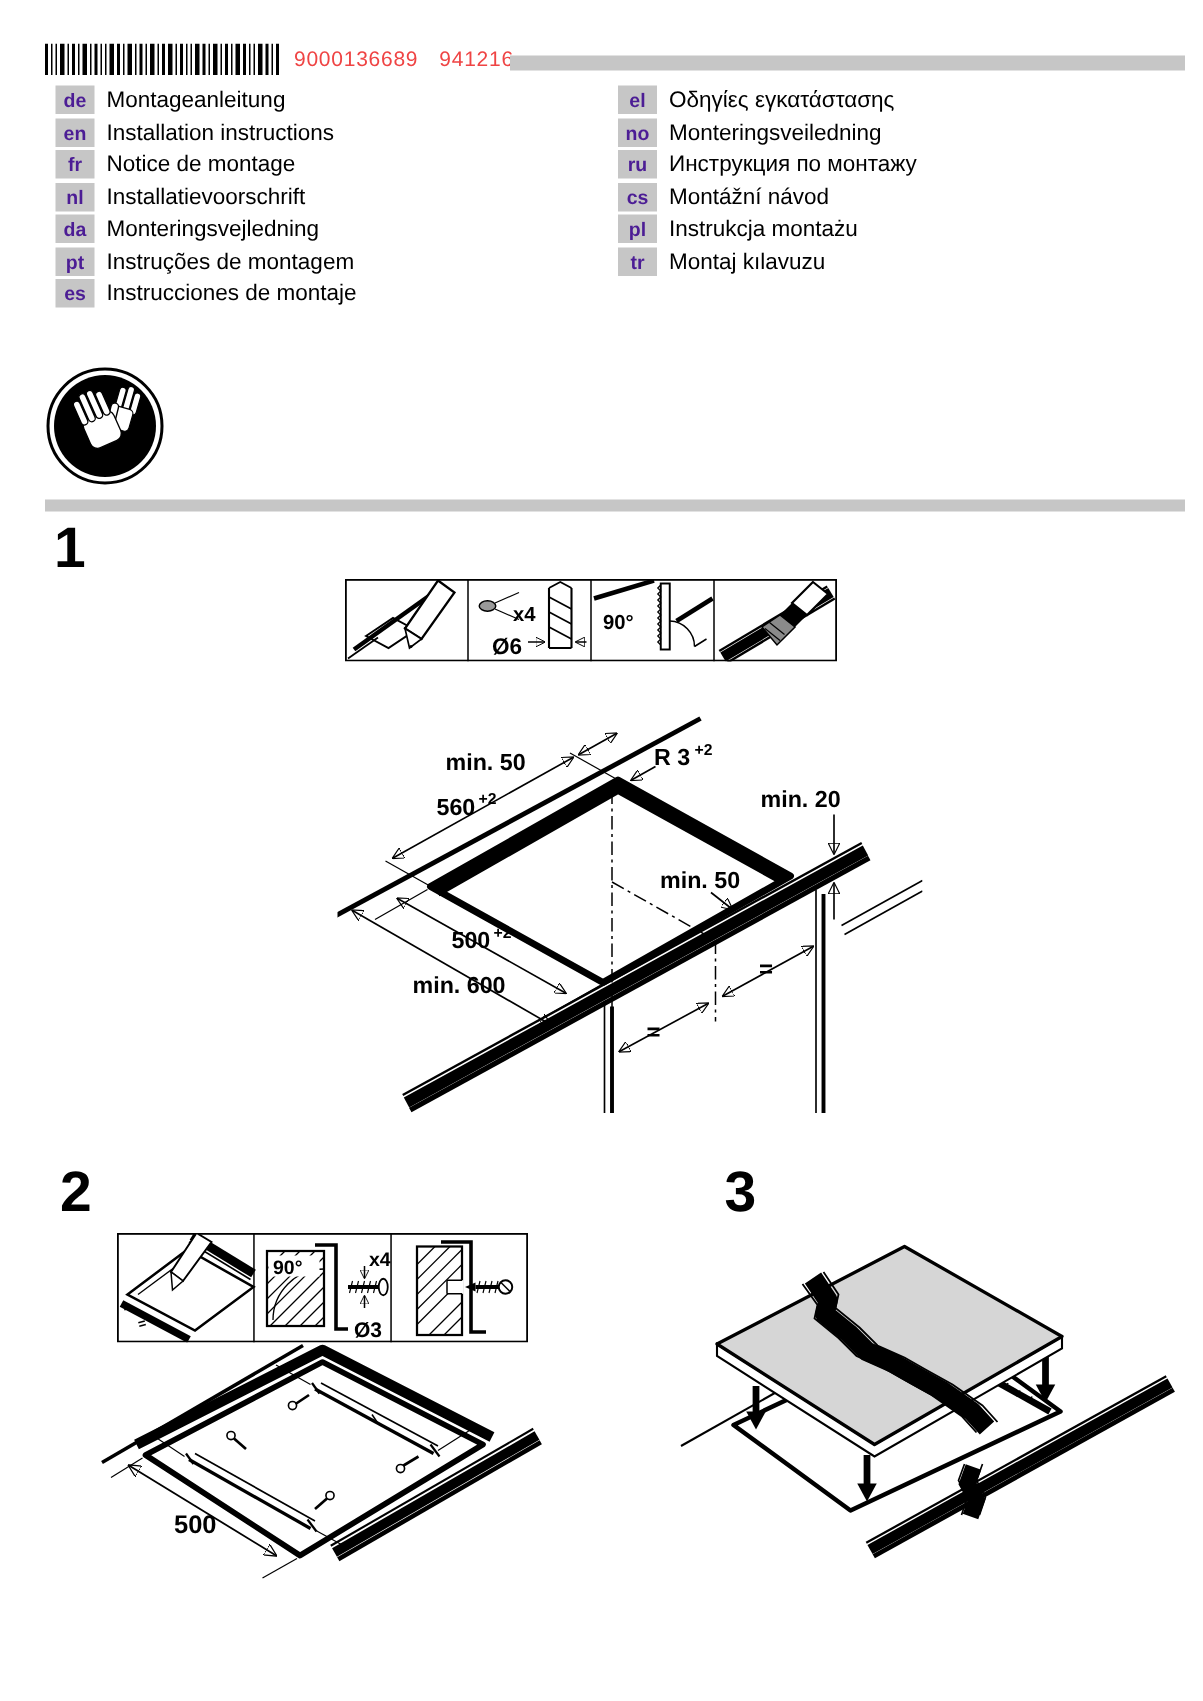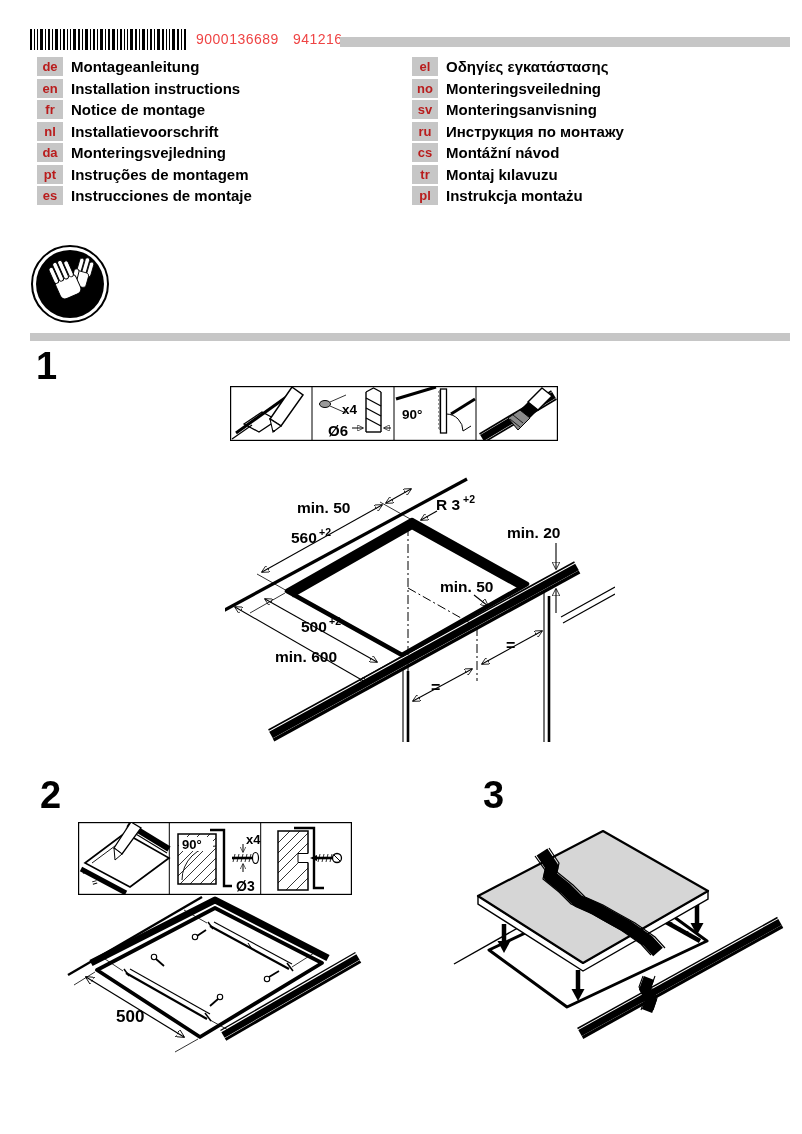"de" .langbadge { color: #b91c1c -> #4c1d95 }
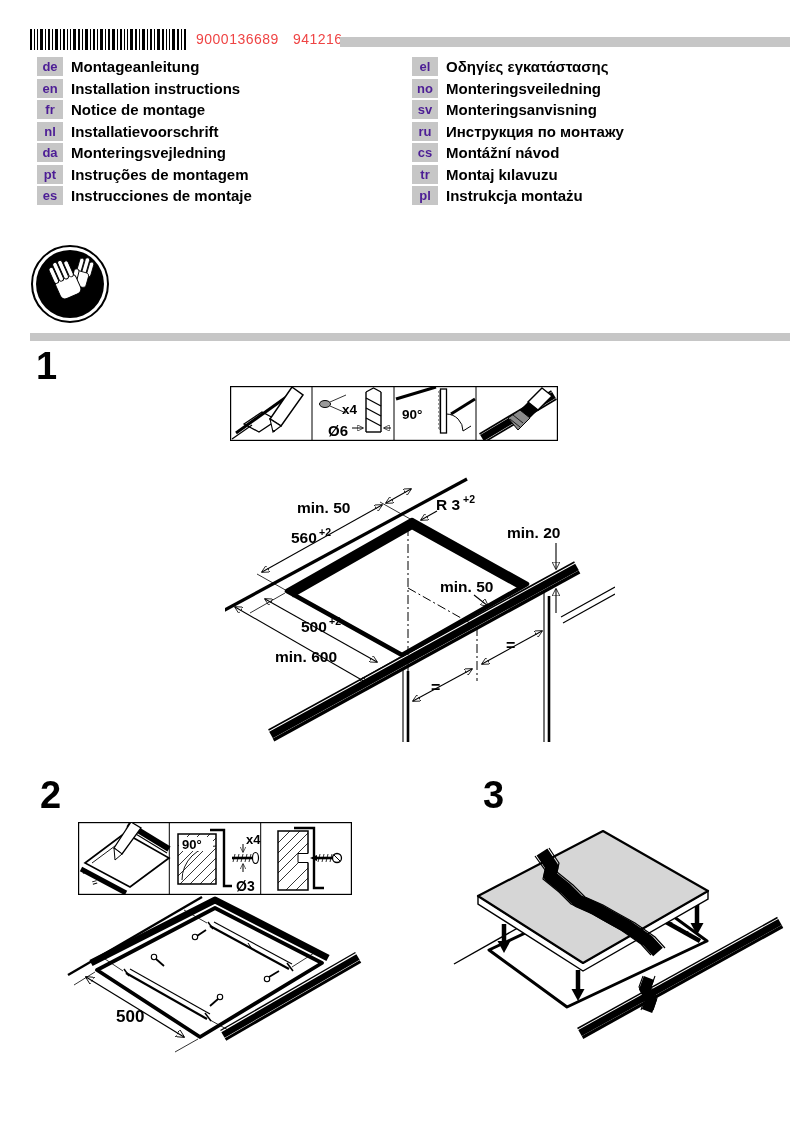"Montageanleitung" .langlabel { font-weight: bold -> normal }
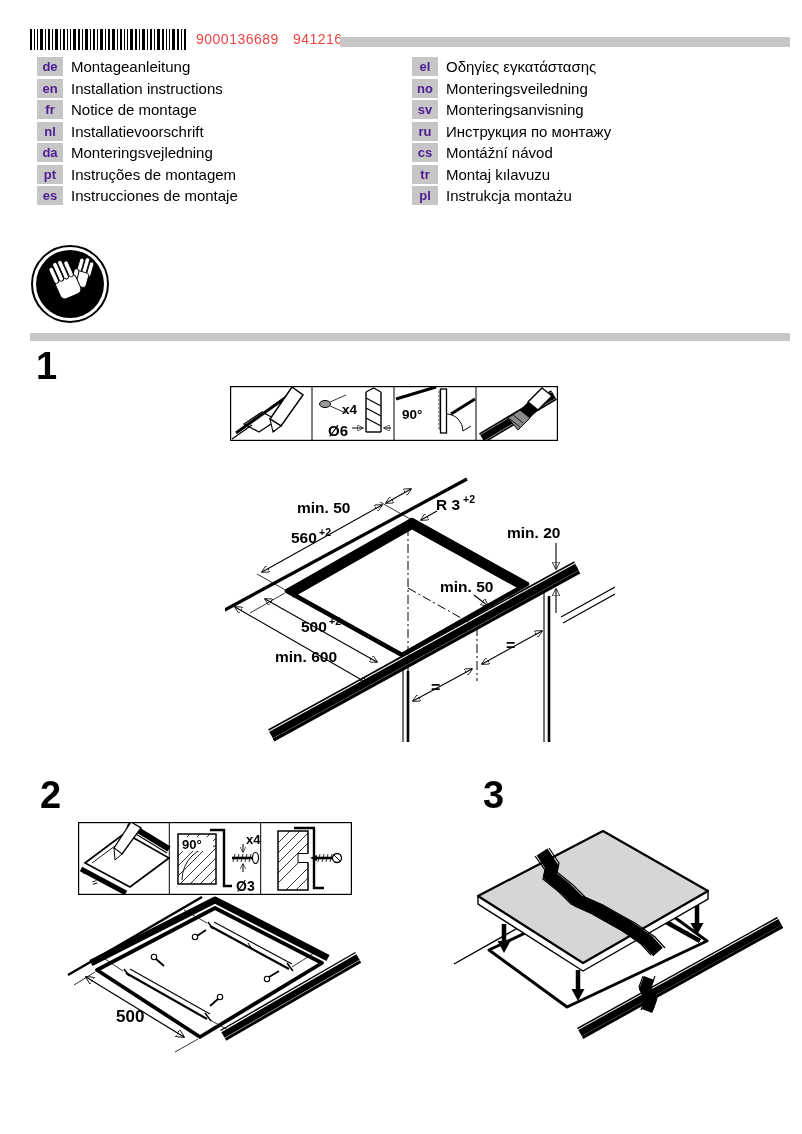"sv" div.langrow { html: <div> <span>sv</span> <span>Monteringsanvisning</span> </div> -> none }
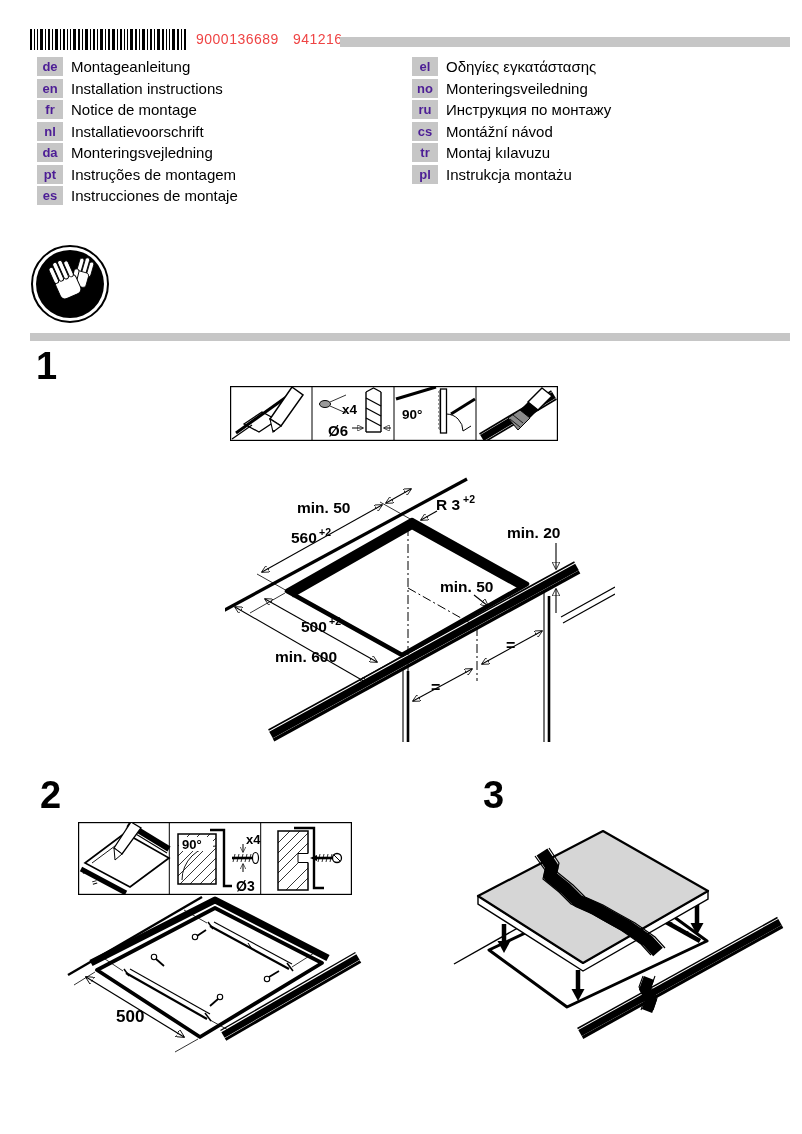"tr" div.langrow { order: before "pl" -> after "pl" }
